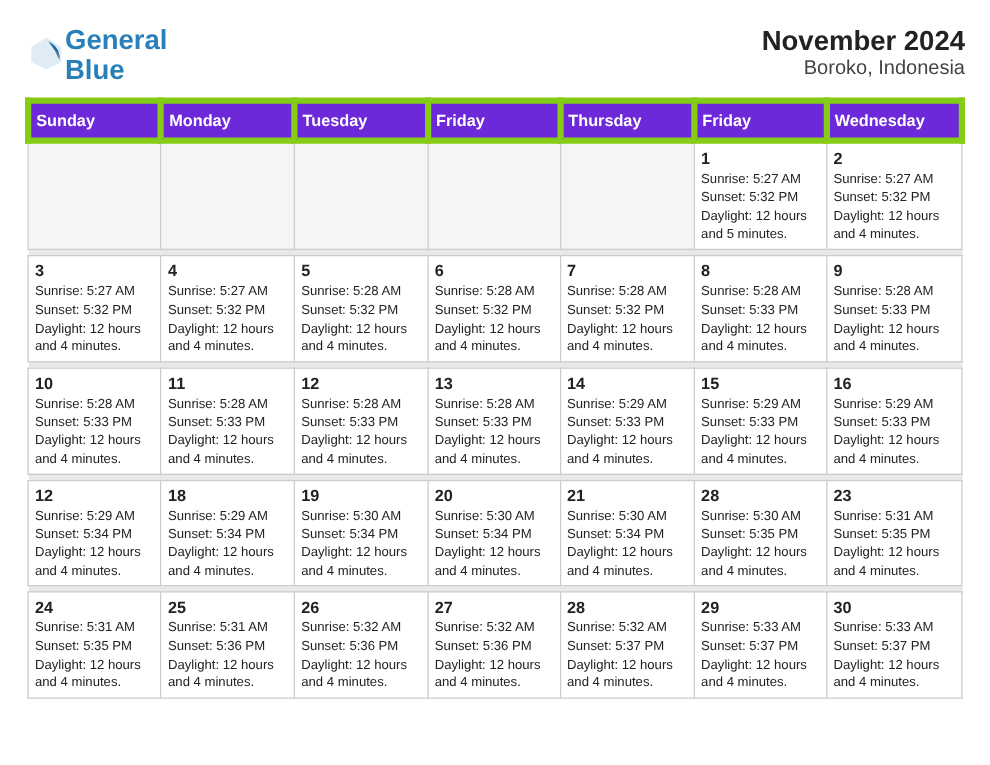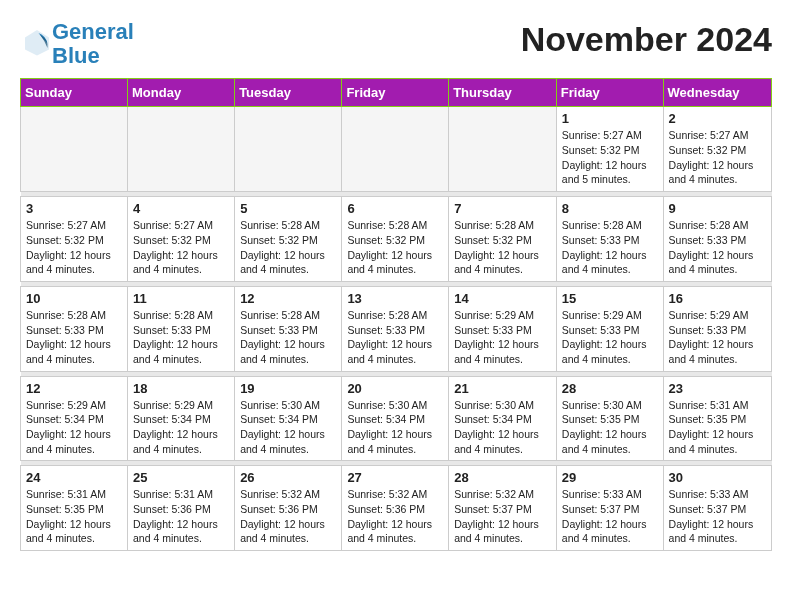"November 2024" .month-title { font-size: 34px -> 22px }
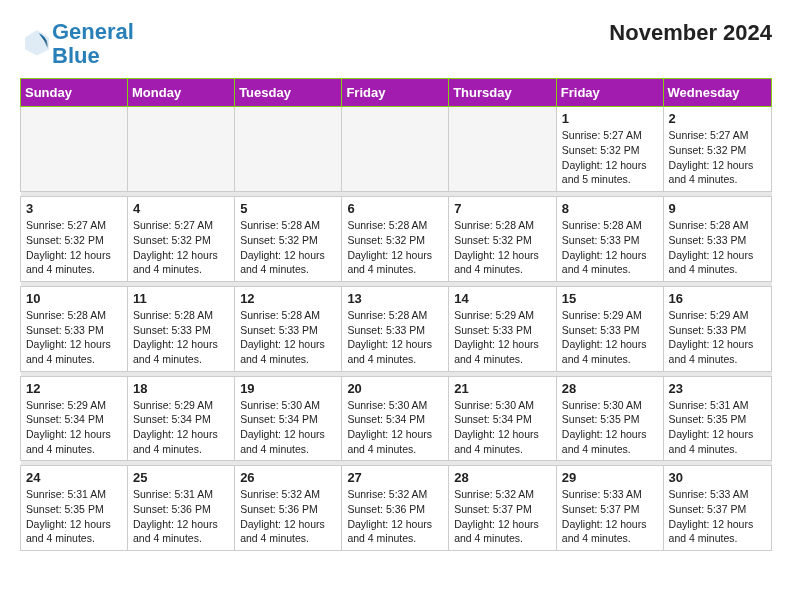"Boroko, Indonesia" div.location { html: none -> <div>Boroko, Indonesia</div> }
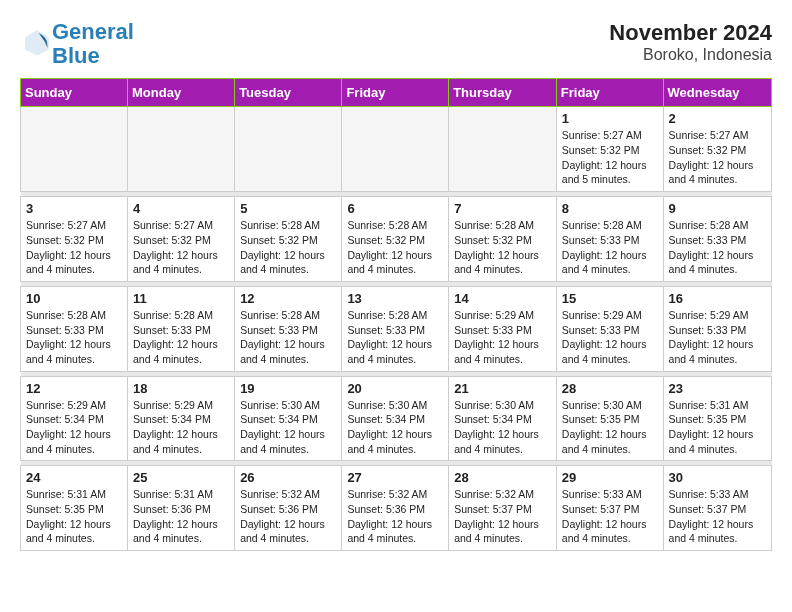"Sunday" .calendar th { background: #a21caf -> #6d28d9; border: 1px solid #84cc16 -> 5px solid #84cc16 }
